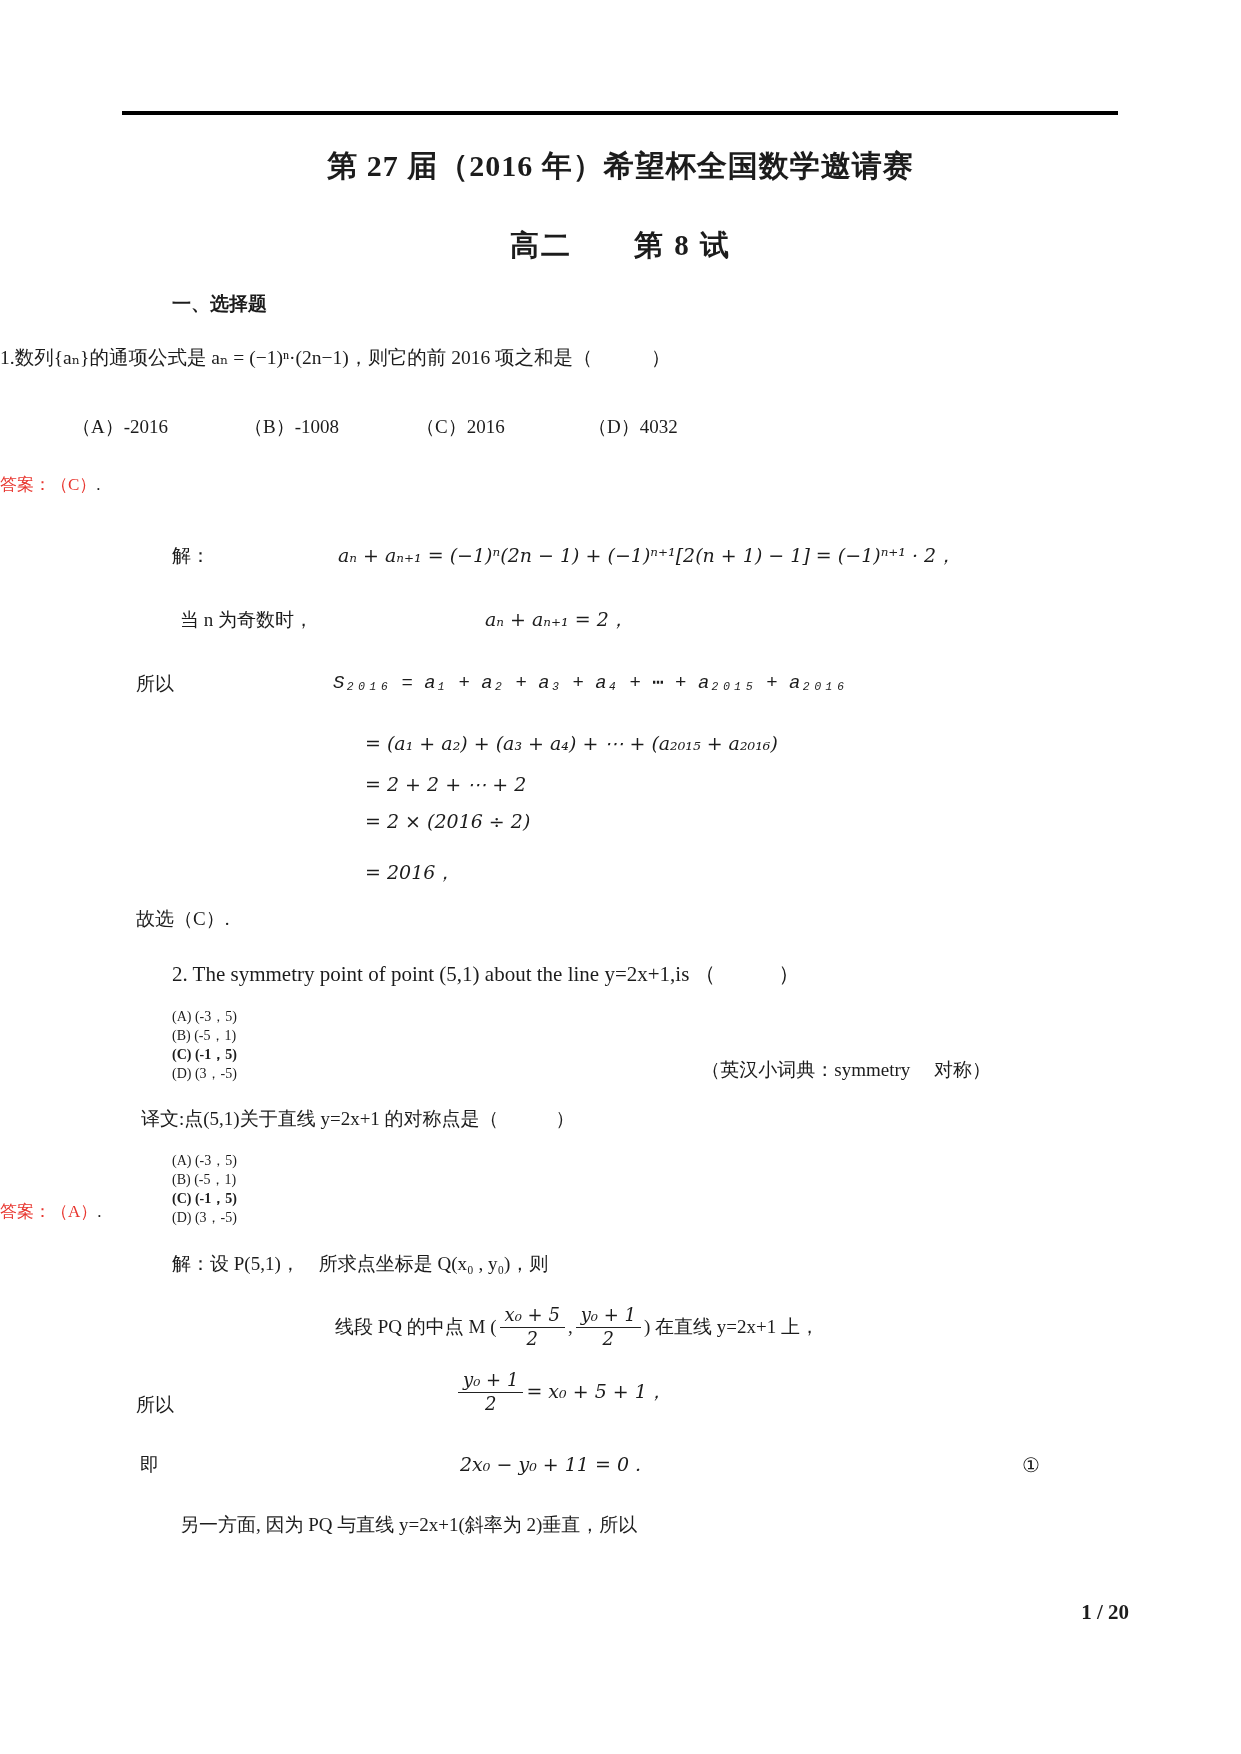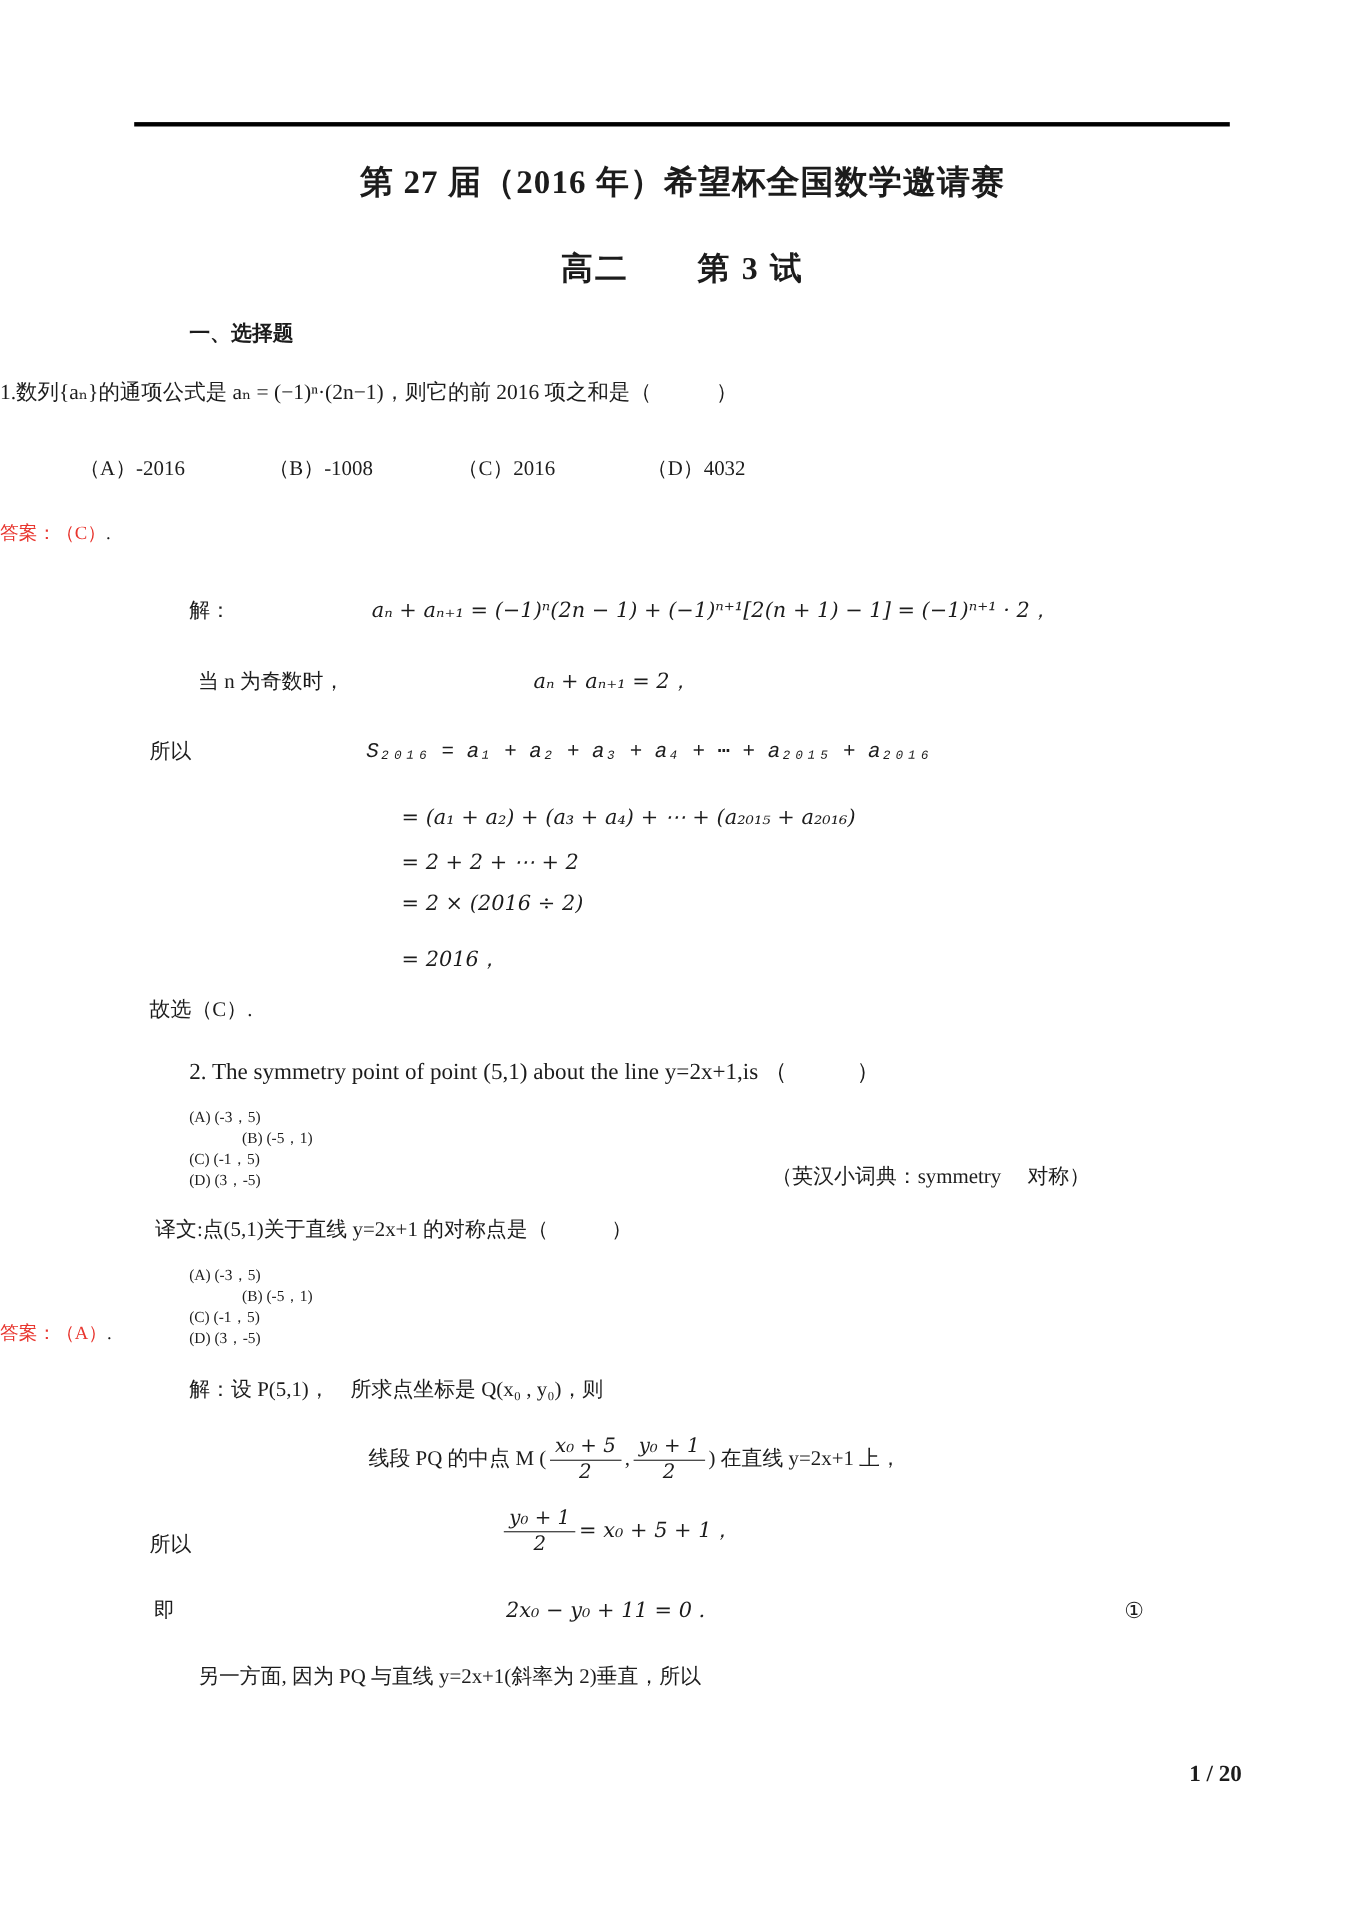"高二 第 3 试" div.row { text: 3 -> 8 }
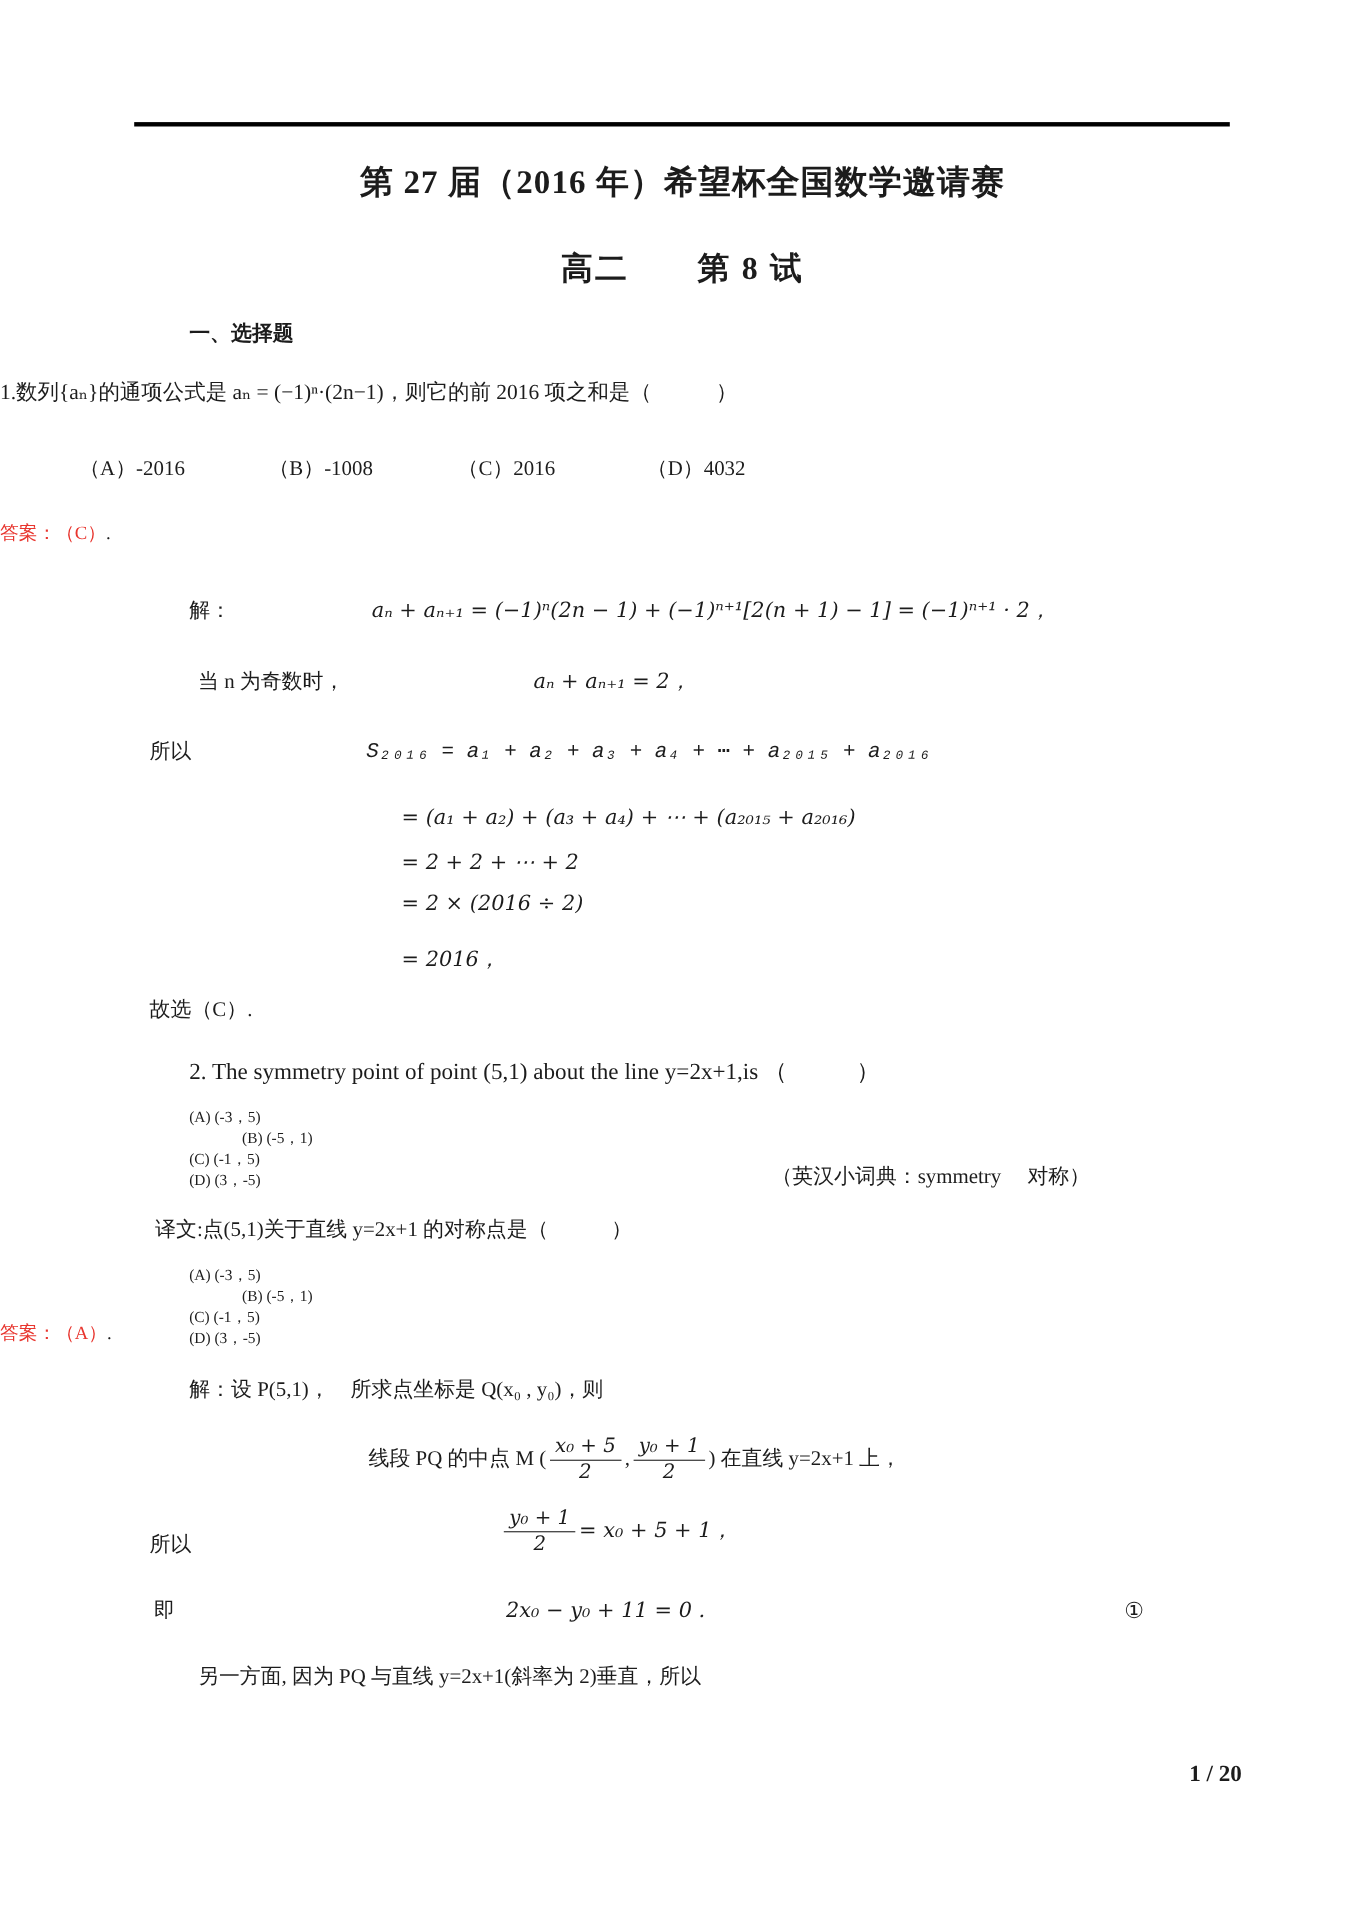"(B) (-5，1)" .q2opts-row .o2 { margin-left: 48px -> none }
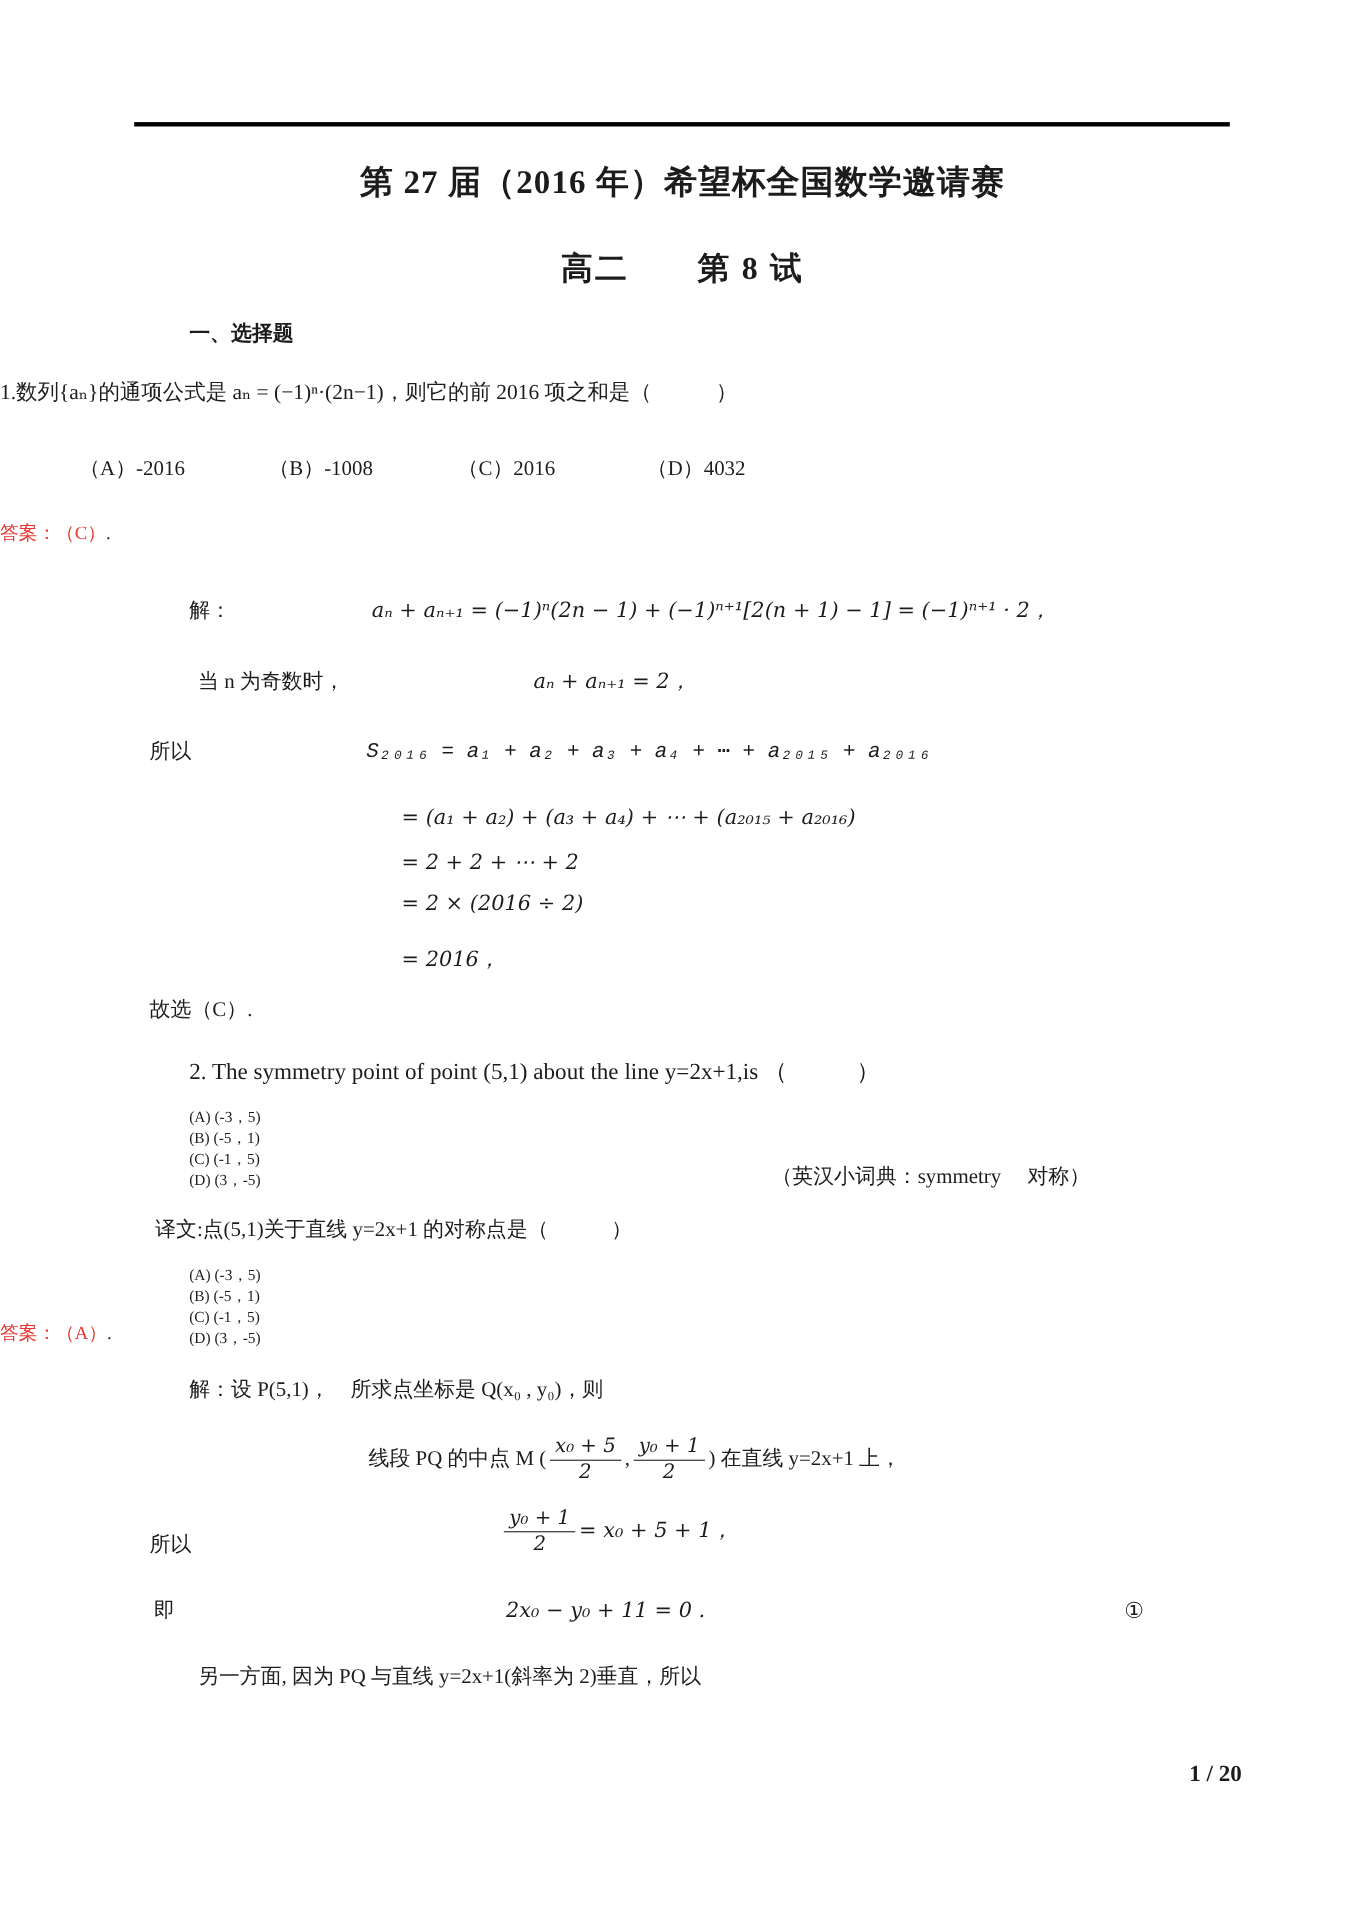"(C) (-1，5)" .q2opts-row .o3 { font-weight: none -> bold }
